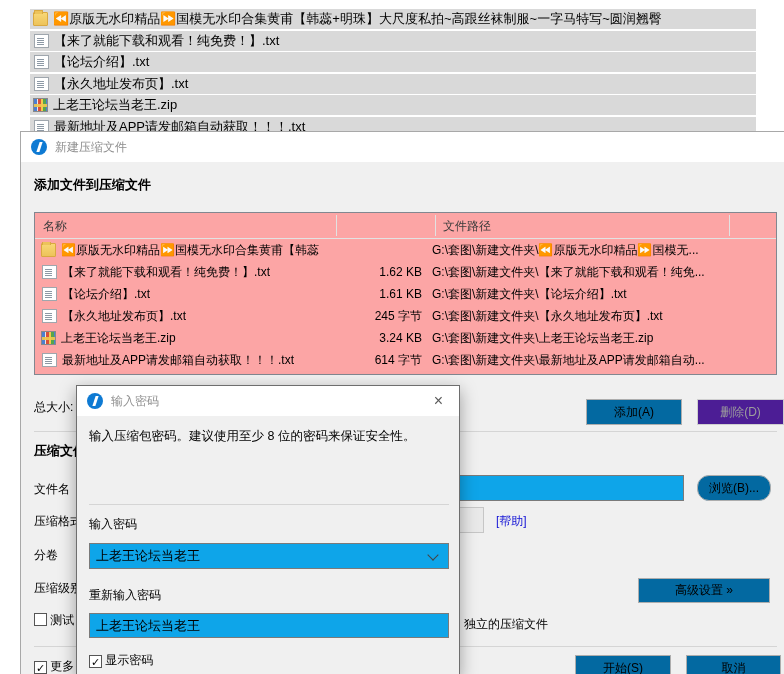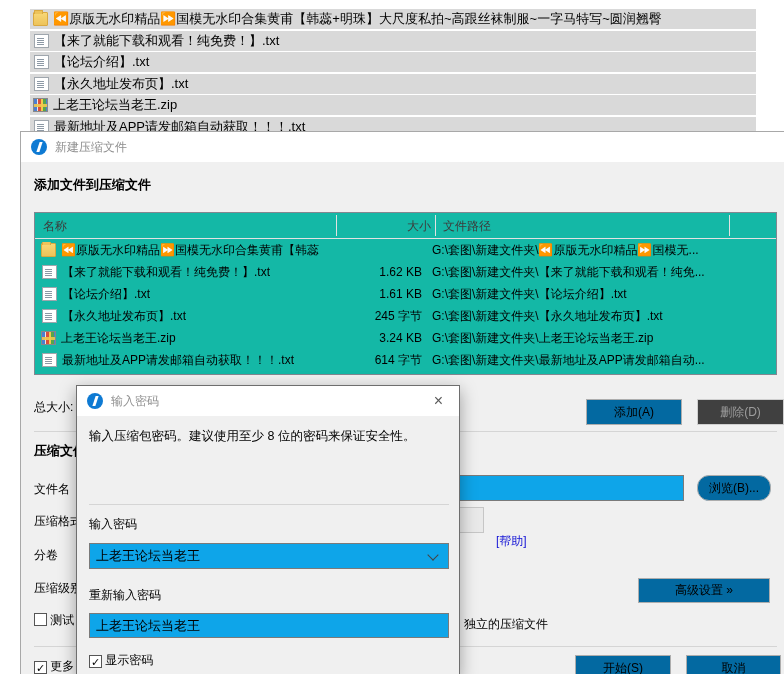"名称" .tbl { background: #14b8a6 -> #fca5a5 }
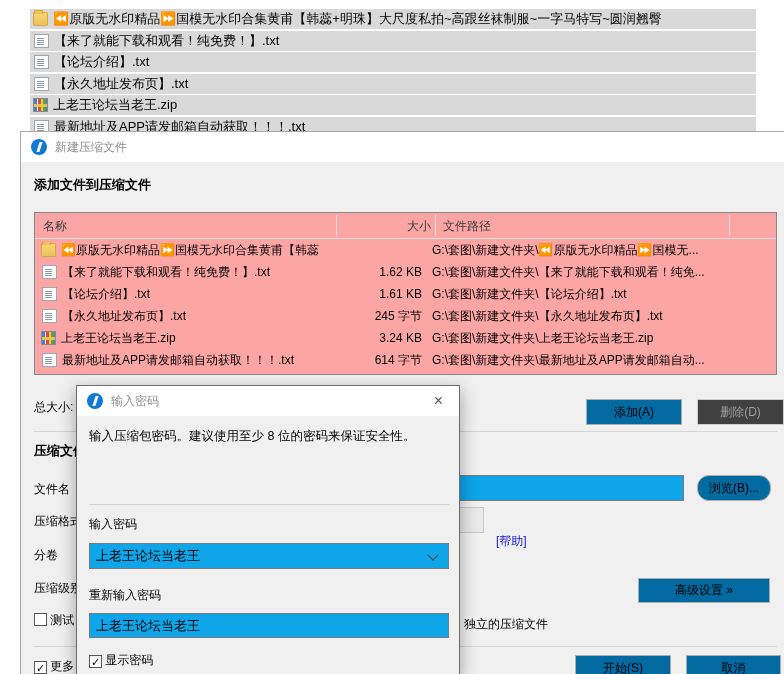"大小" div.th { html: <div>大小</div> -> none }
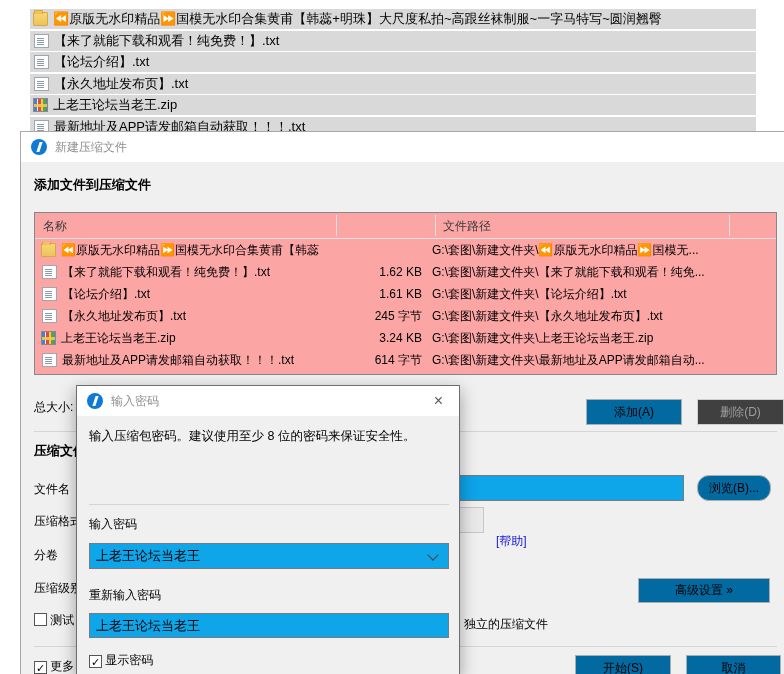"删除(D)" .btn.disabled { background: #404040 -> #4c1d95 }
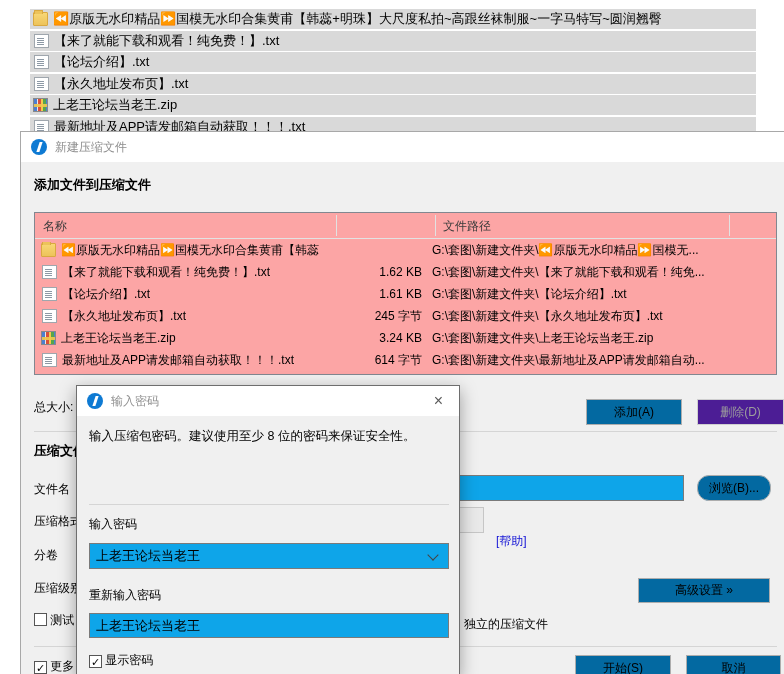"[帮助]" .link { margin-top: 20px -> none }
